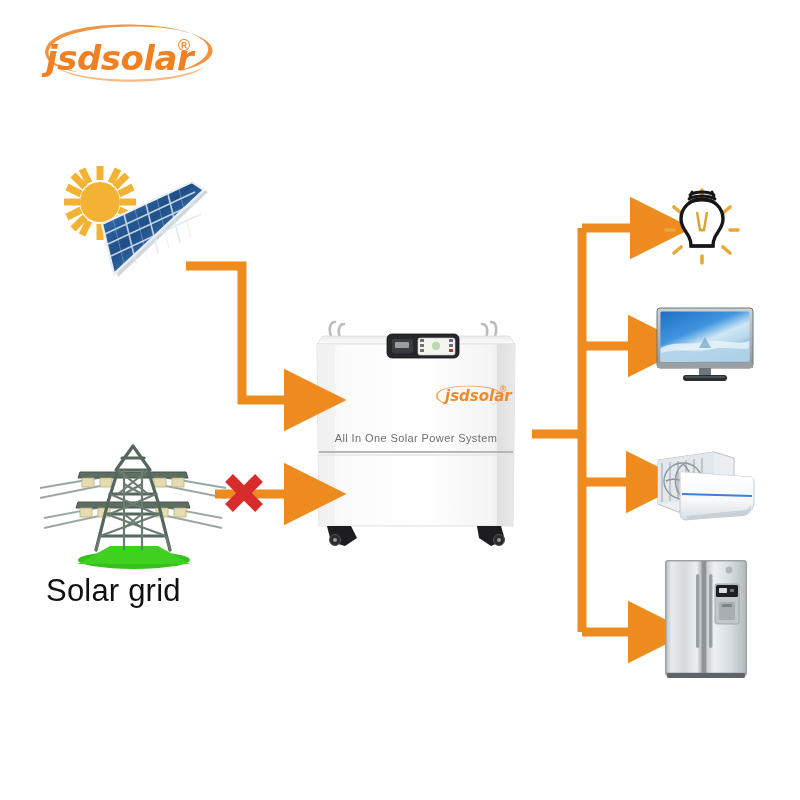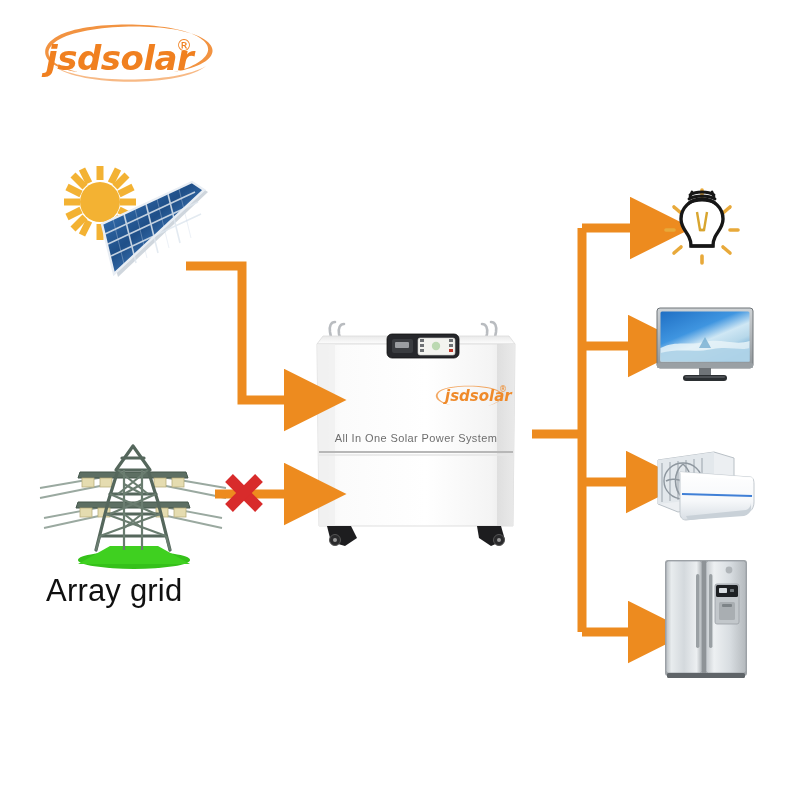"Array grid" div.node-label { text: Array -> Solar }
